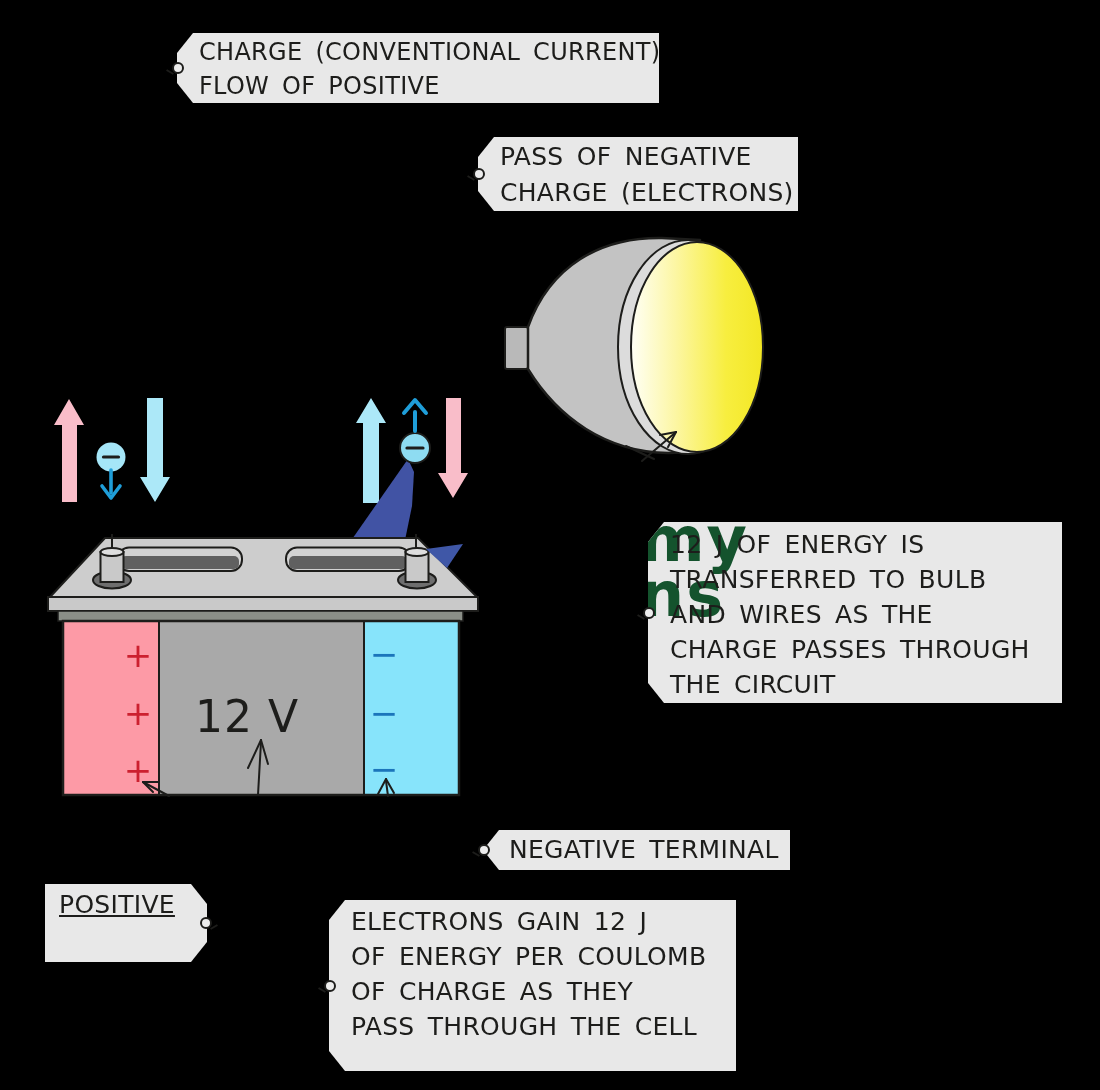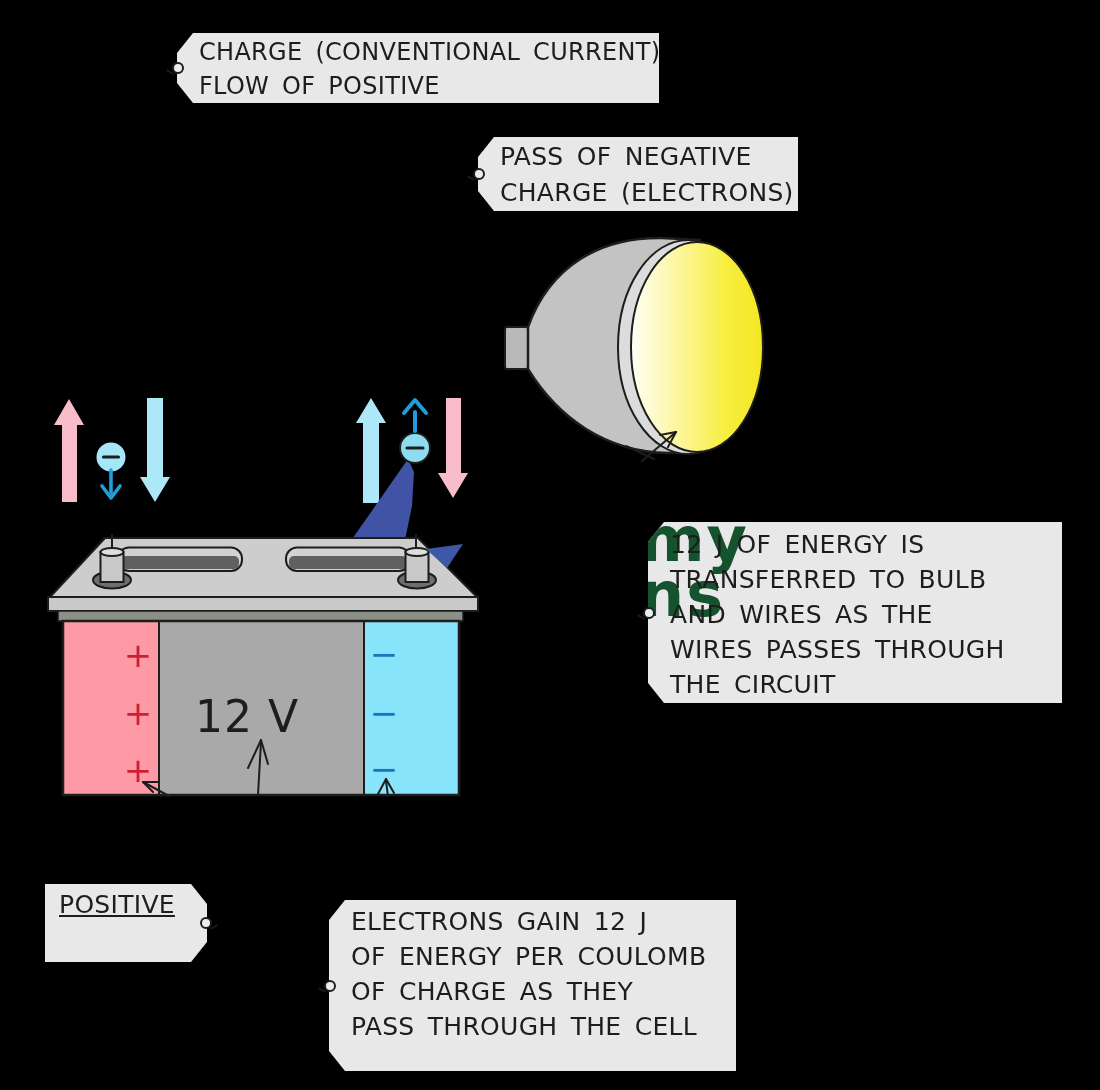"WIRES PASSES THROUGH" div.line { text: WIRES -> CHARGE }
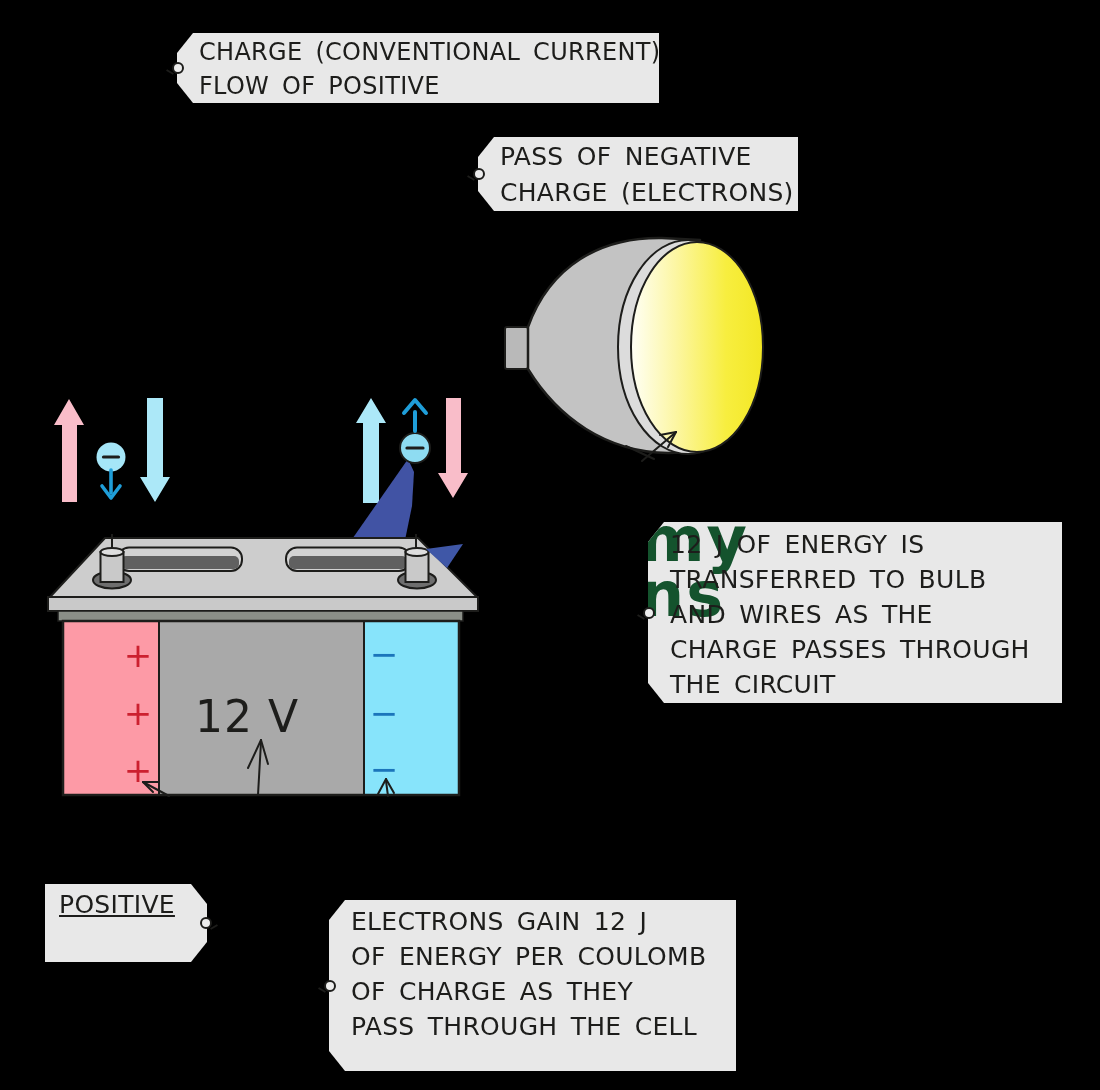"NEGATIVE TERMINAL" div.tag { html: none -> <div> <div> <div>NEGATIVE TERMINAL</div> </div> <span></span> </div> }
